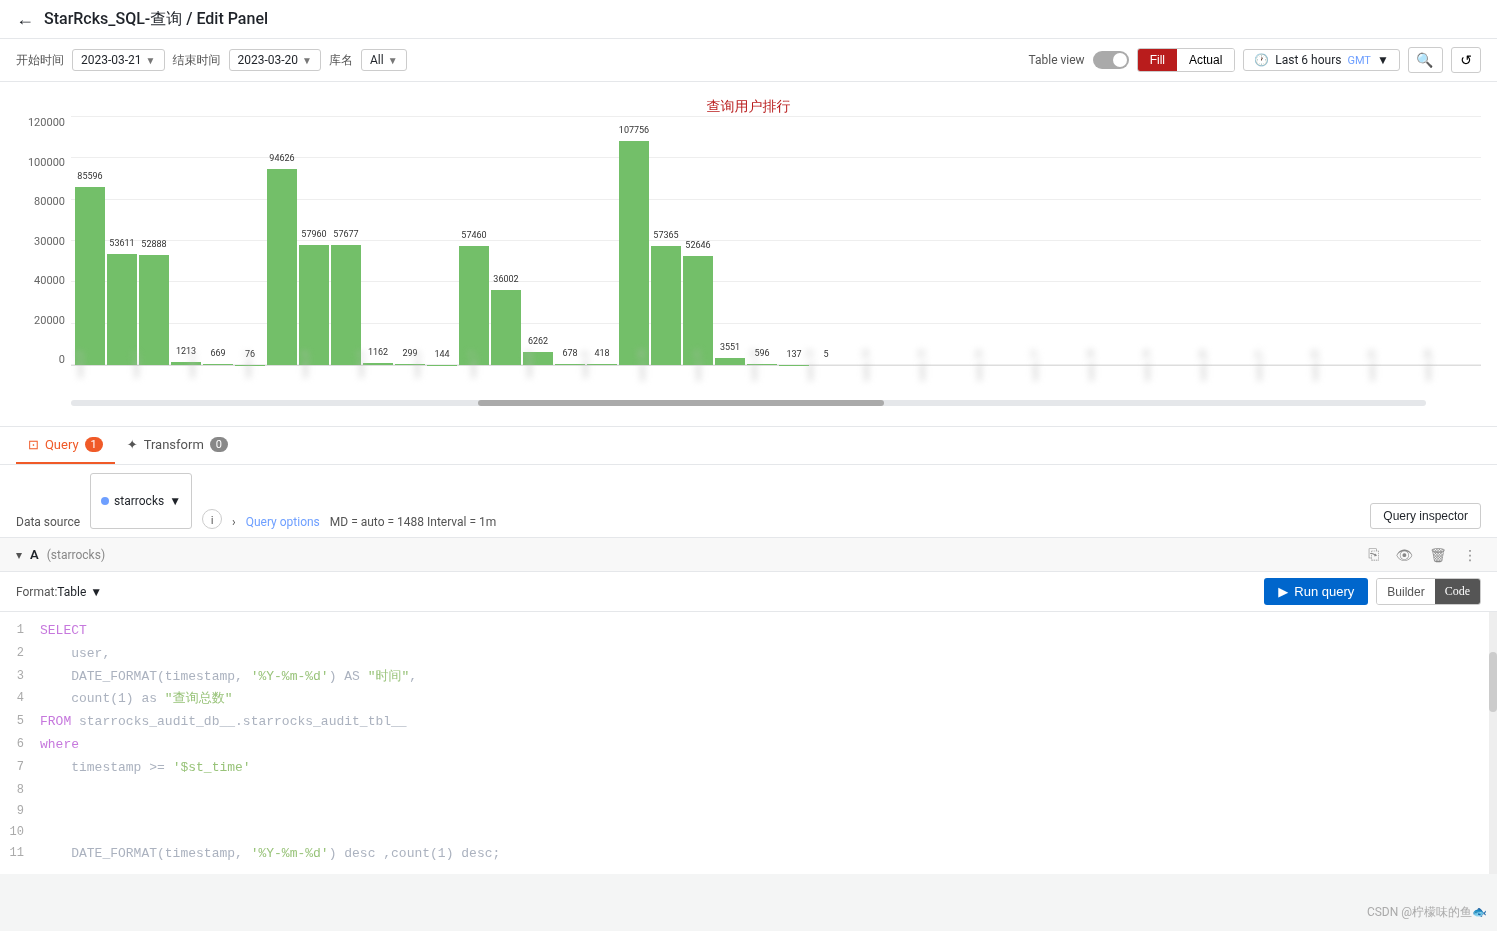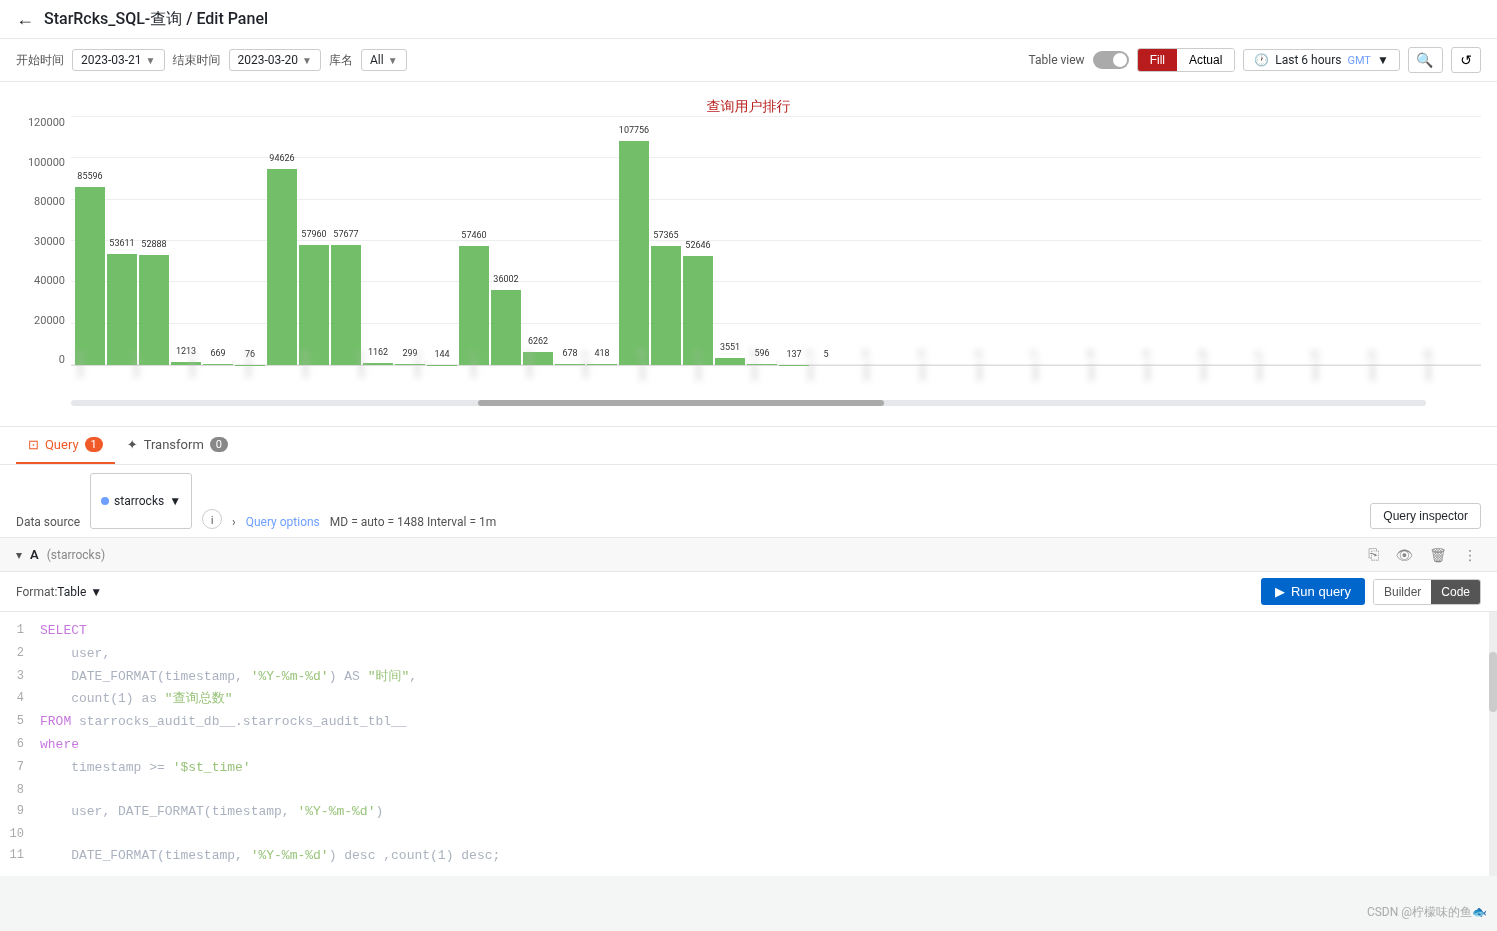"Code" .builder-code-tabs button.active { font-family: none -> Liberation Serif, serif }
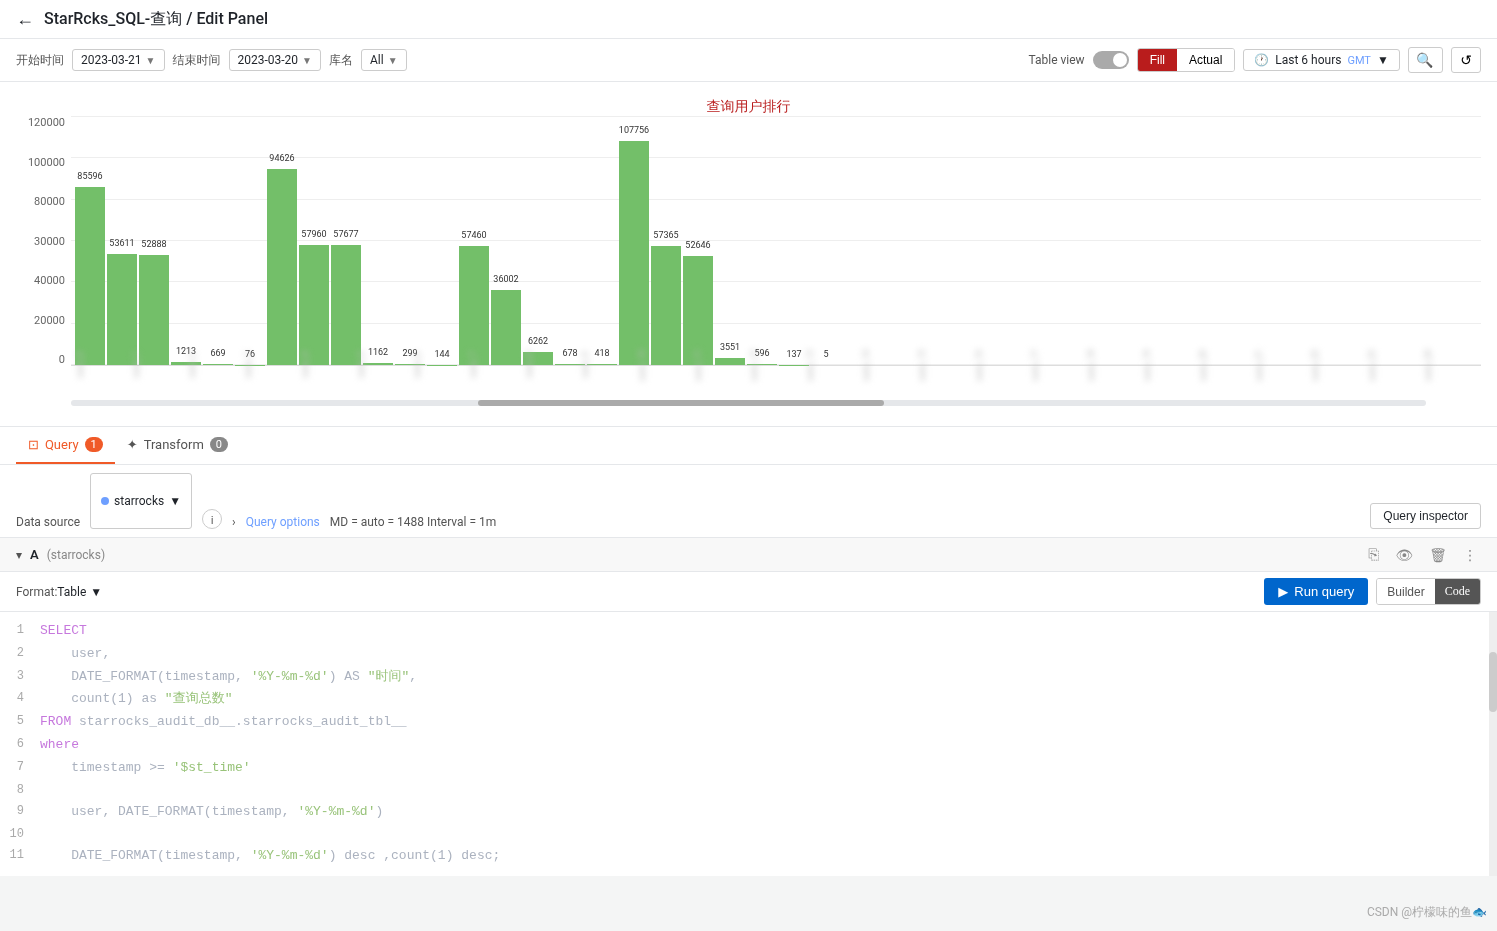"user, DATE_FORMAT(timestamp, '%Y-%m-%d')" span.line-content { html: <span><span> user, DATE_FORMAT(timestamp, </span><span>'%Y-%m-%d'</span><span>)</span></span> -> none }
